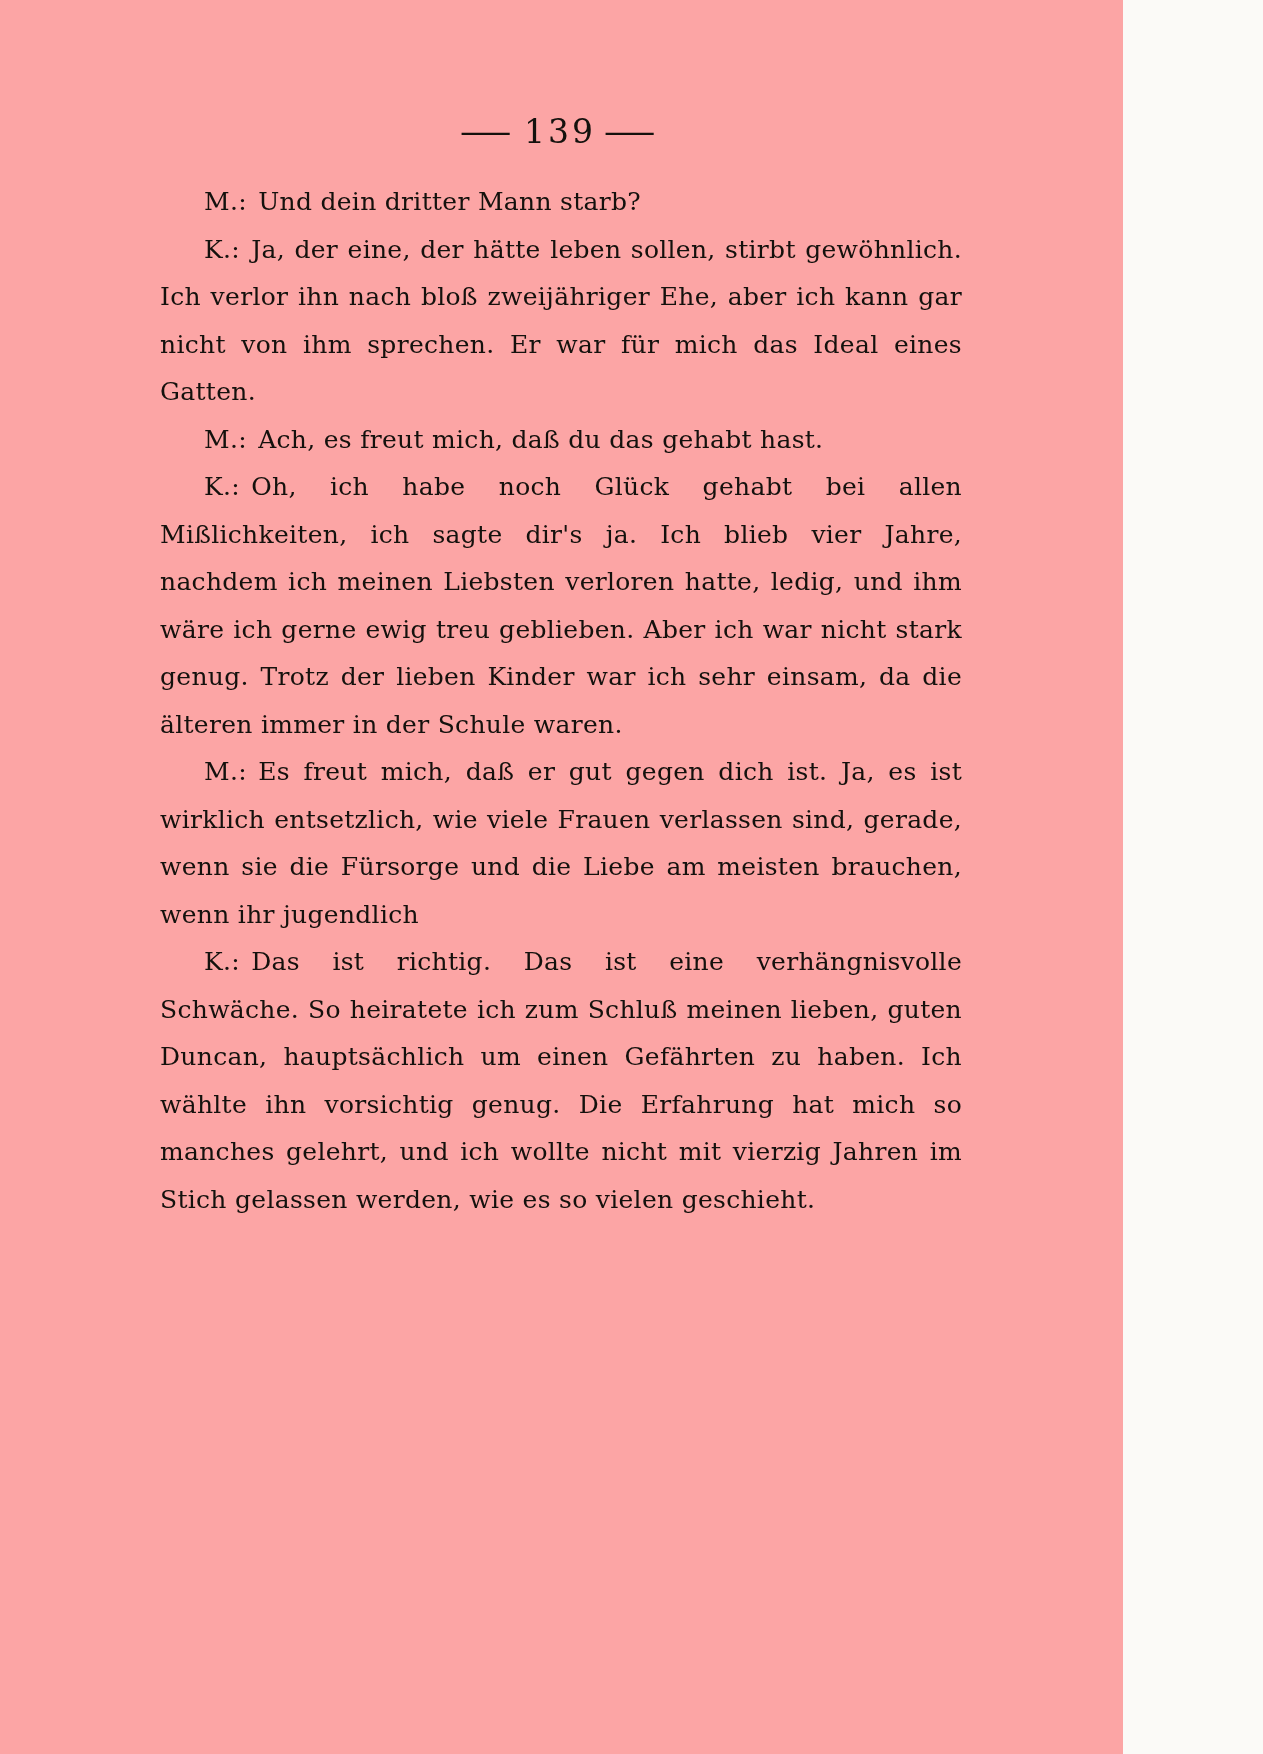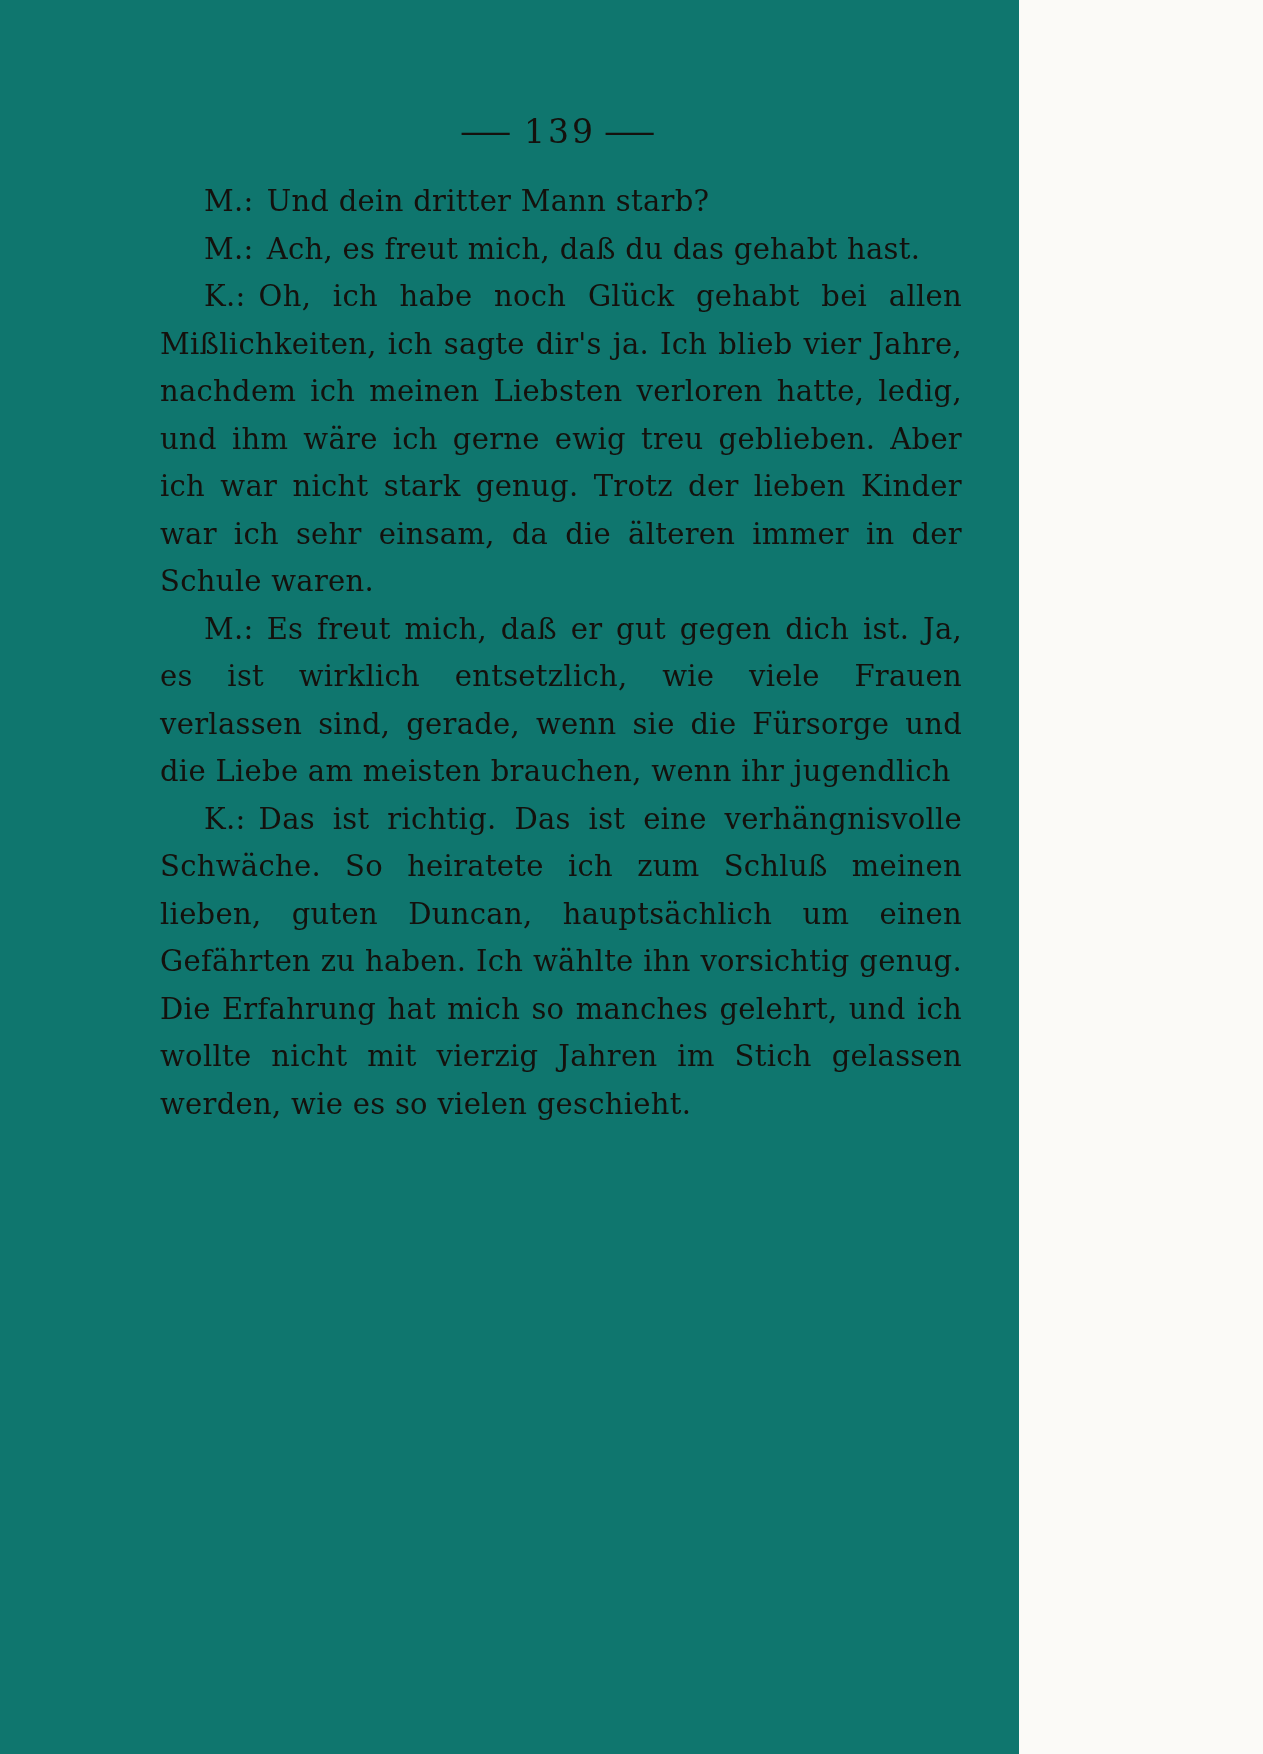"— 139 —" .page { background: #0f766e -> #fca5a5; width: 1019px -> 1123px }
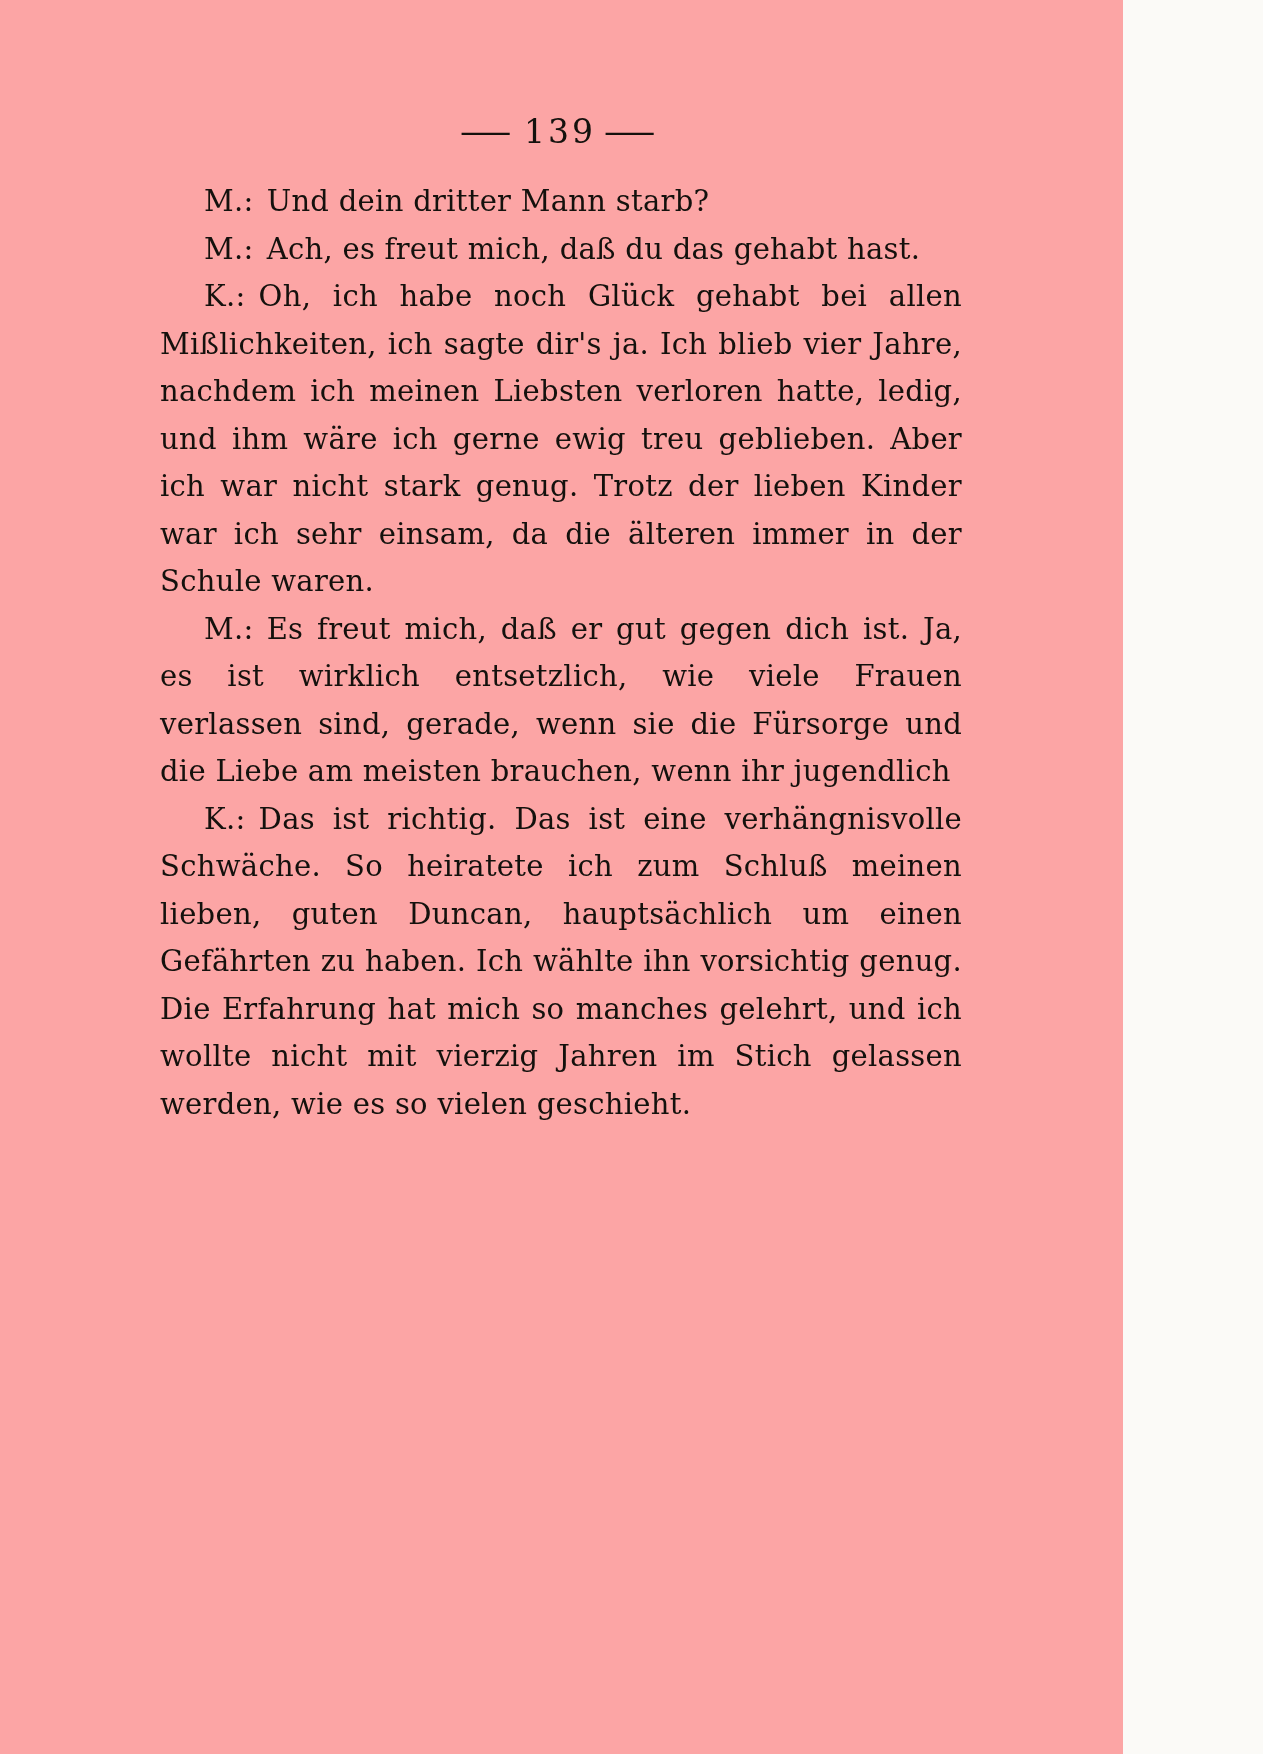"M.: Und dein dritter Mann" .page-body { font-size: 29px -> 25px }
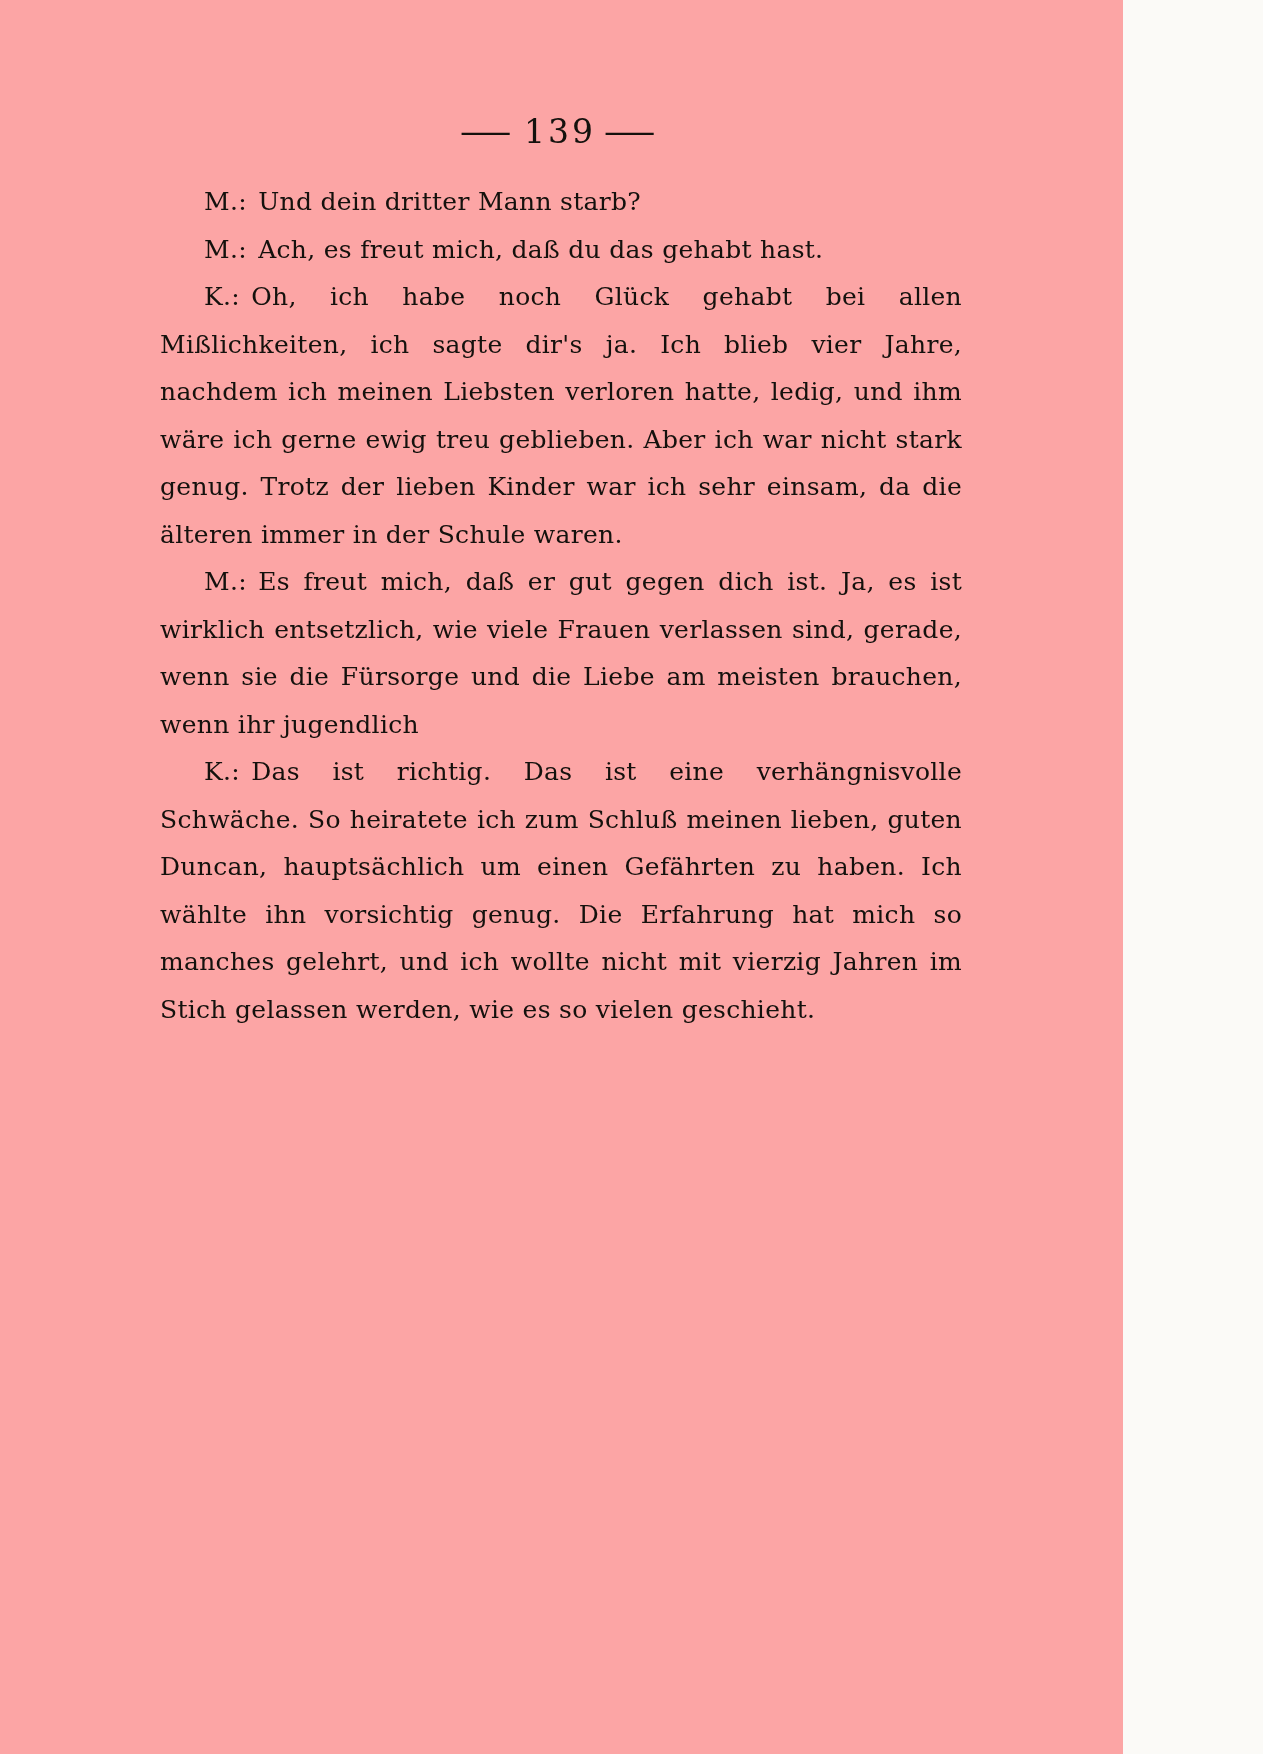"K.: Ja, der eine, der" p { html: none -> <p> <span>K.:</span><span>Ja, der eine, der hätte leben sollen, stirbt gewöhnlich. Ich verlor ihn nach bloß zweijähriger Ehe, aber ich kann gar nicht von ihm sprechen. Er war für mich das Ideal eines Gatten.</span> </p> }
